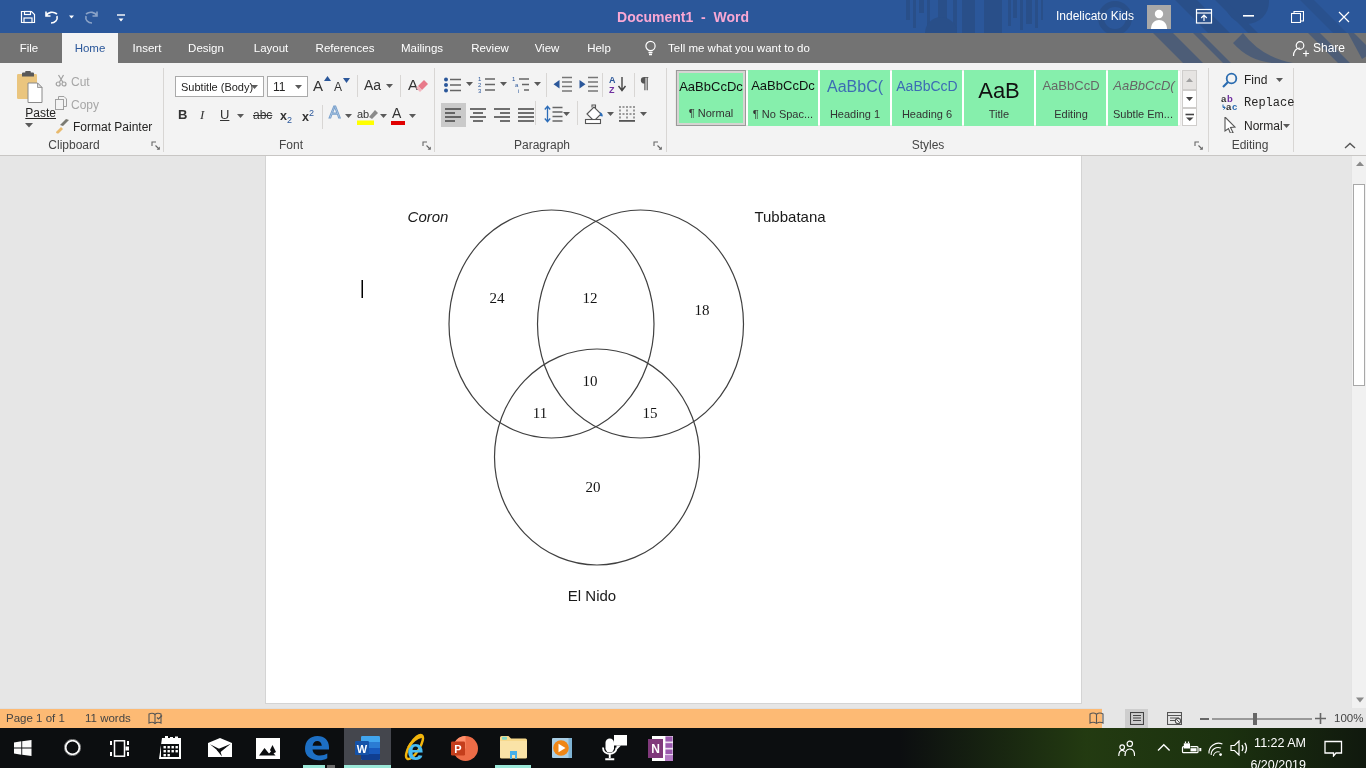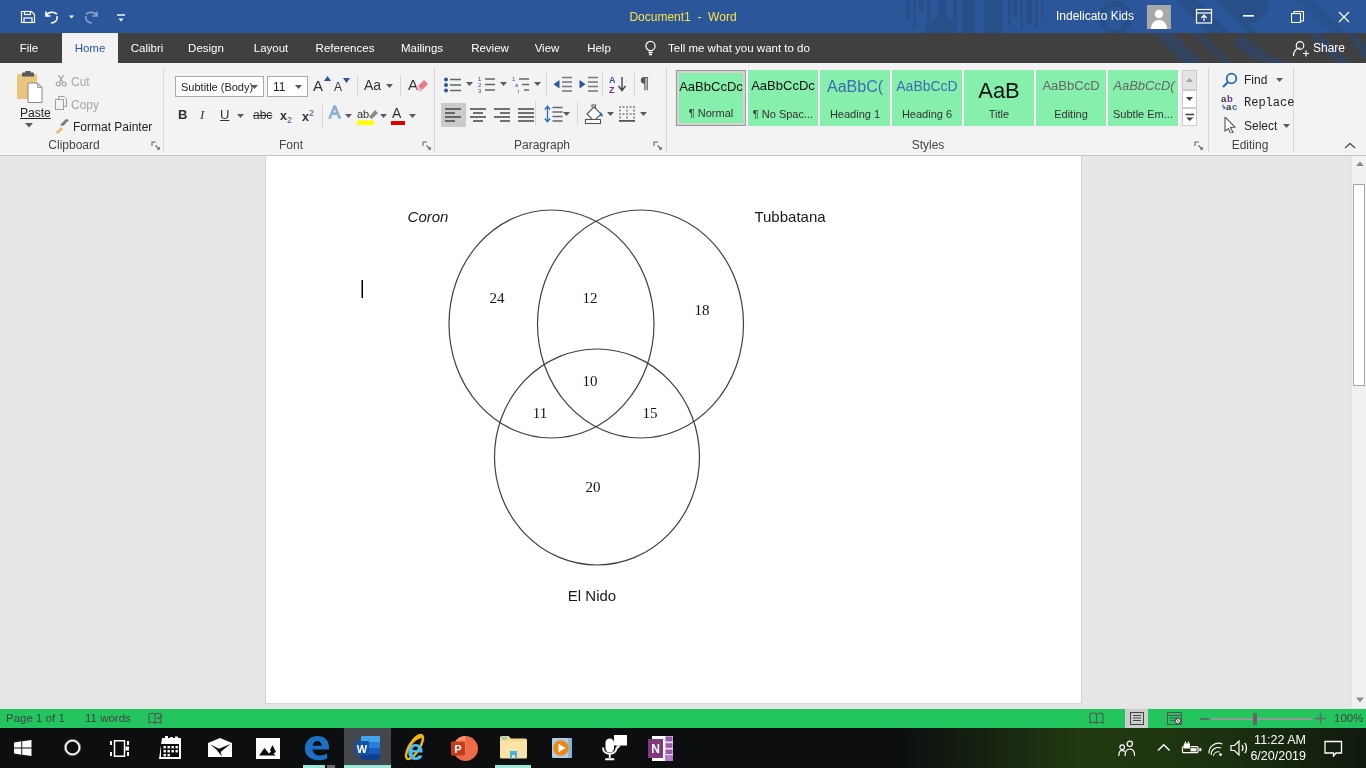"Document1 - Word" div.abs { color: #fde047 -> #f9a8d4; font-size: 12px -> 14px; font-weight: none -> bold }
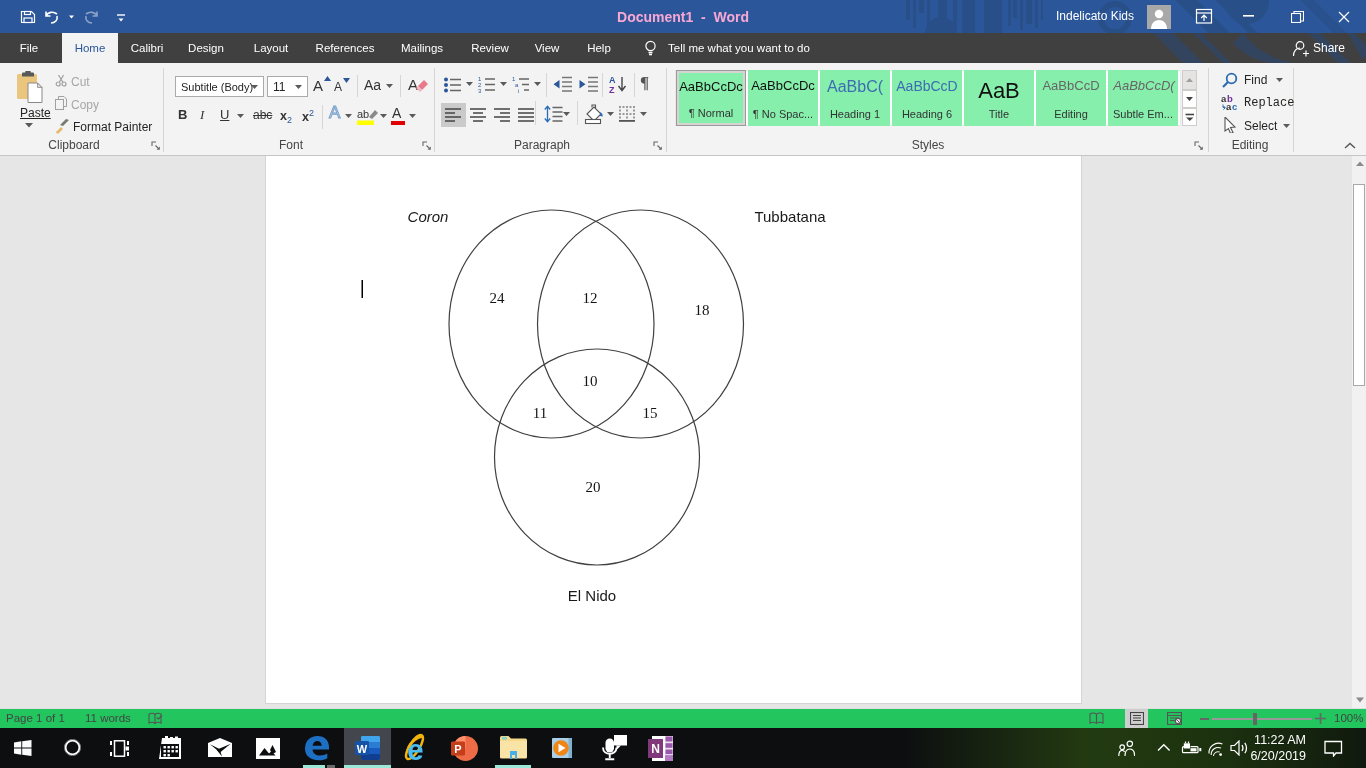"File" #tabrow { background: #404040 -> #737373 }
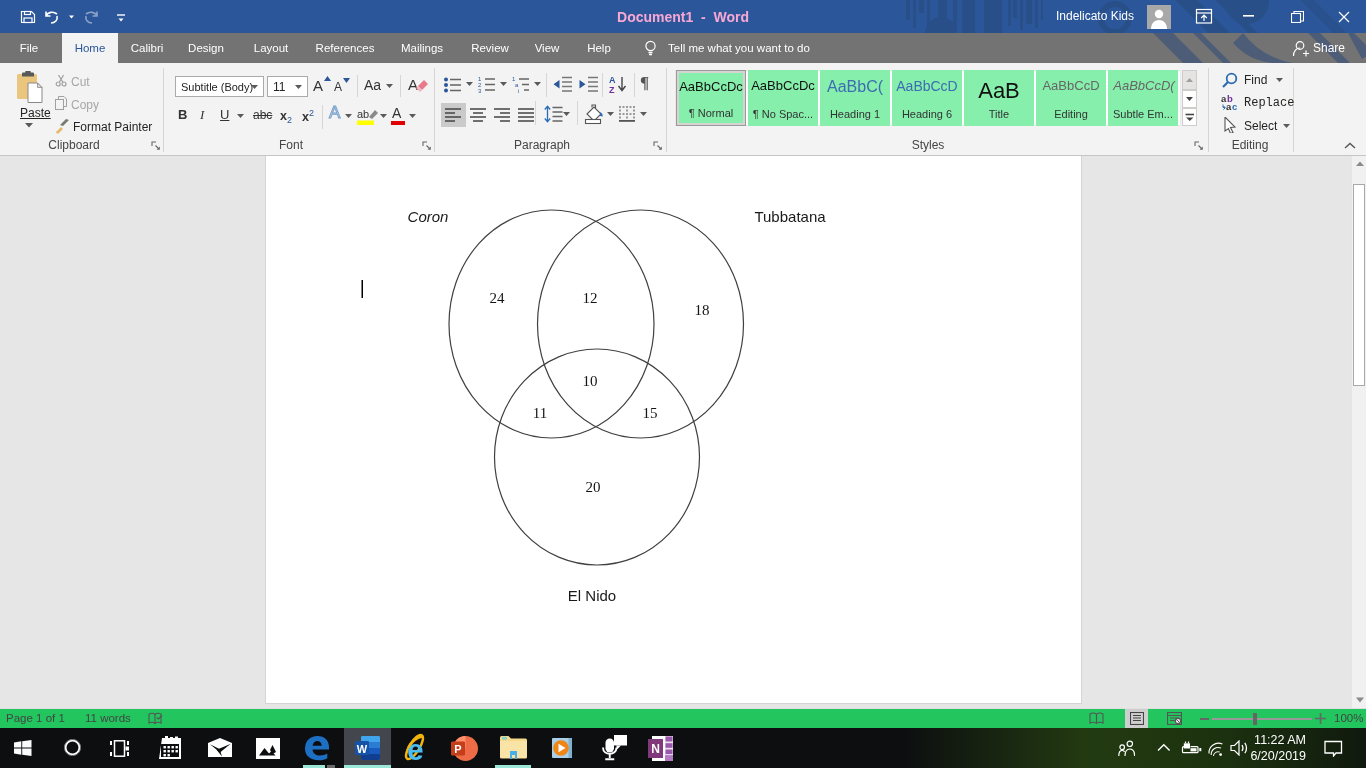"Calibri" span.tab { text: Calibri -> Insert }
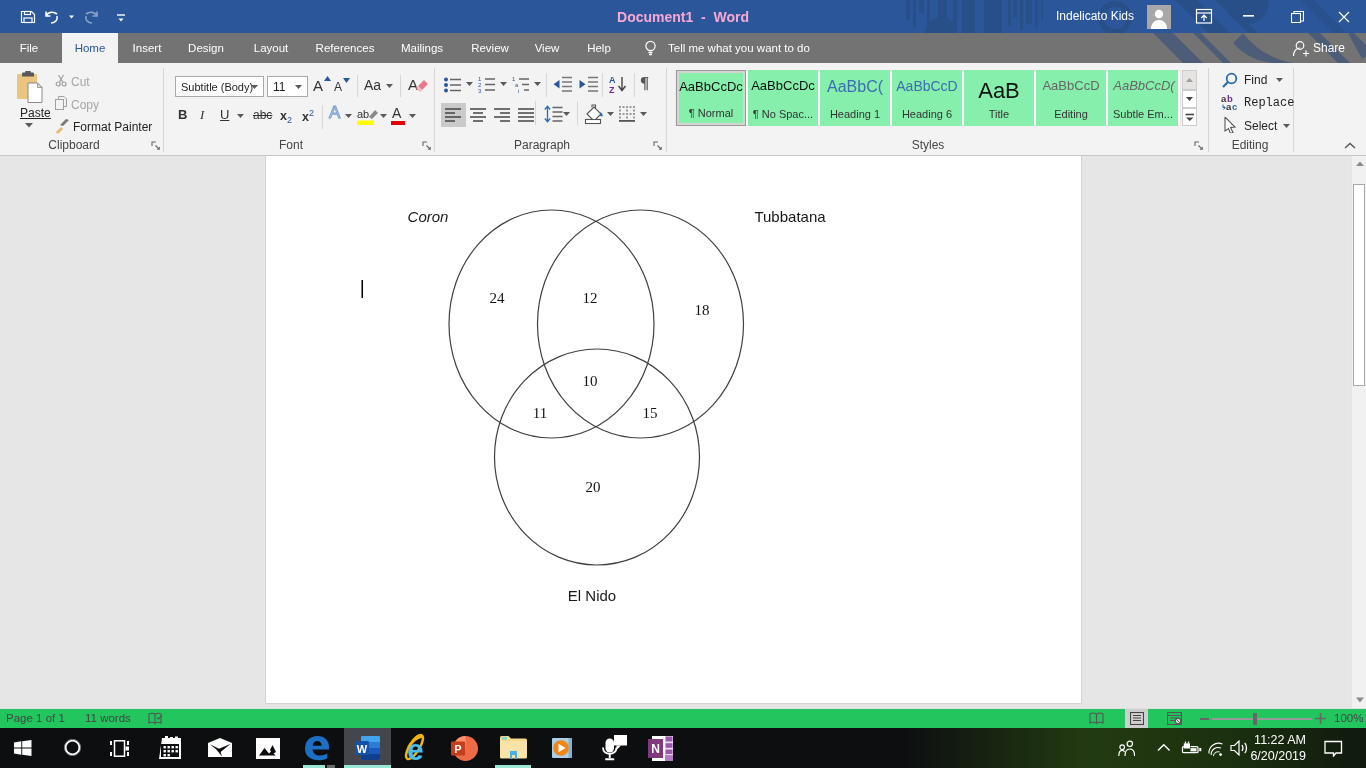"Paste" div.abs { left: 20px -> 12px; text-align: left -> right }
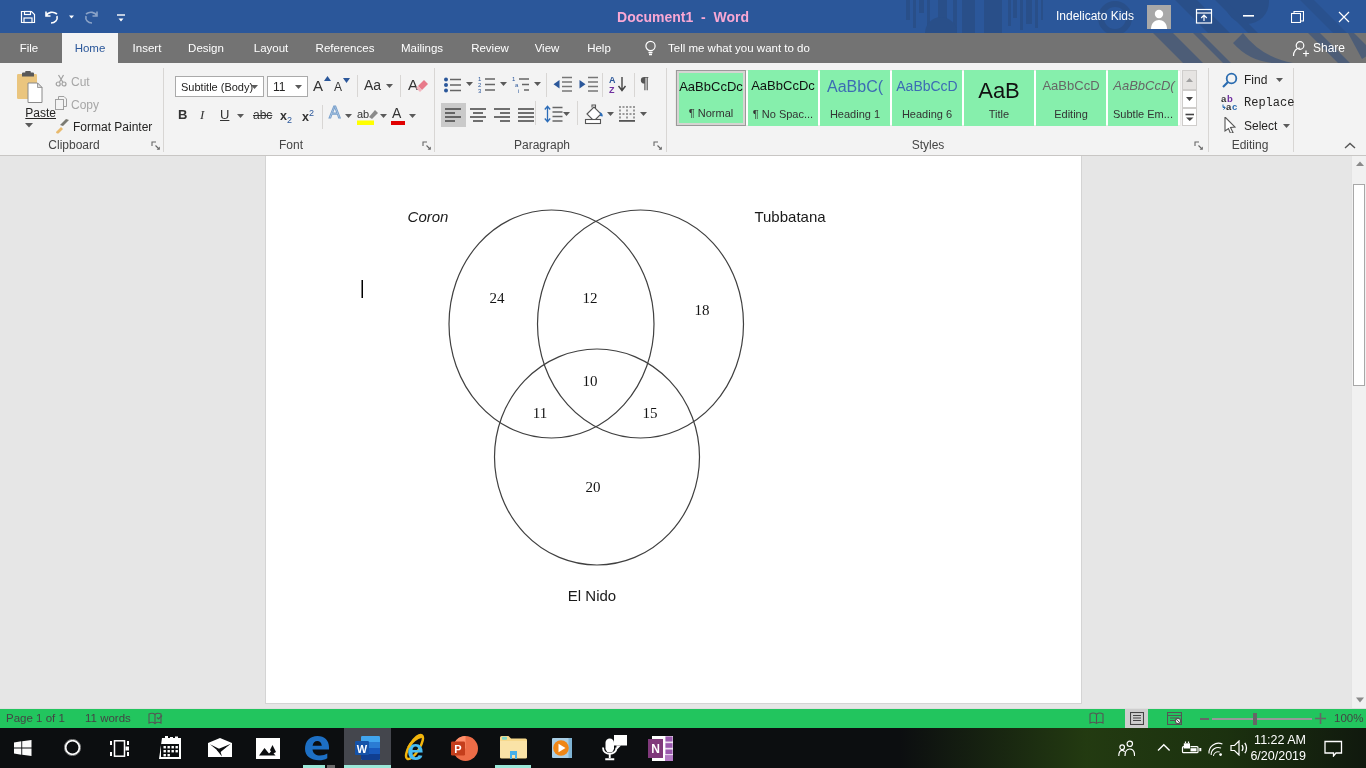"Select" div.abs { text: Select -> Normal }
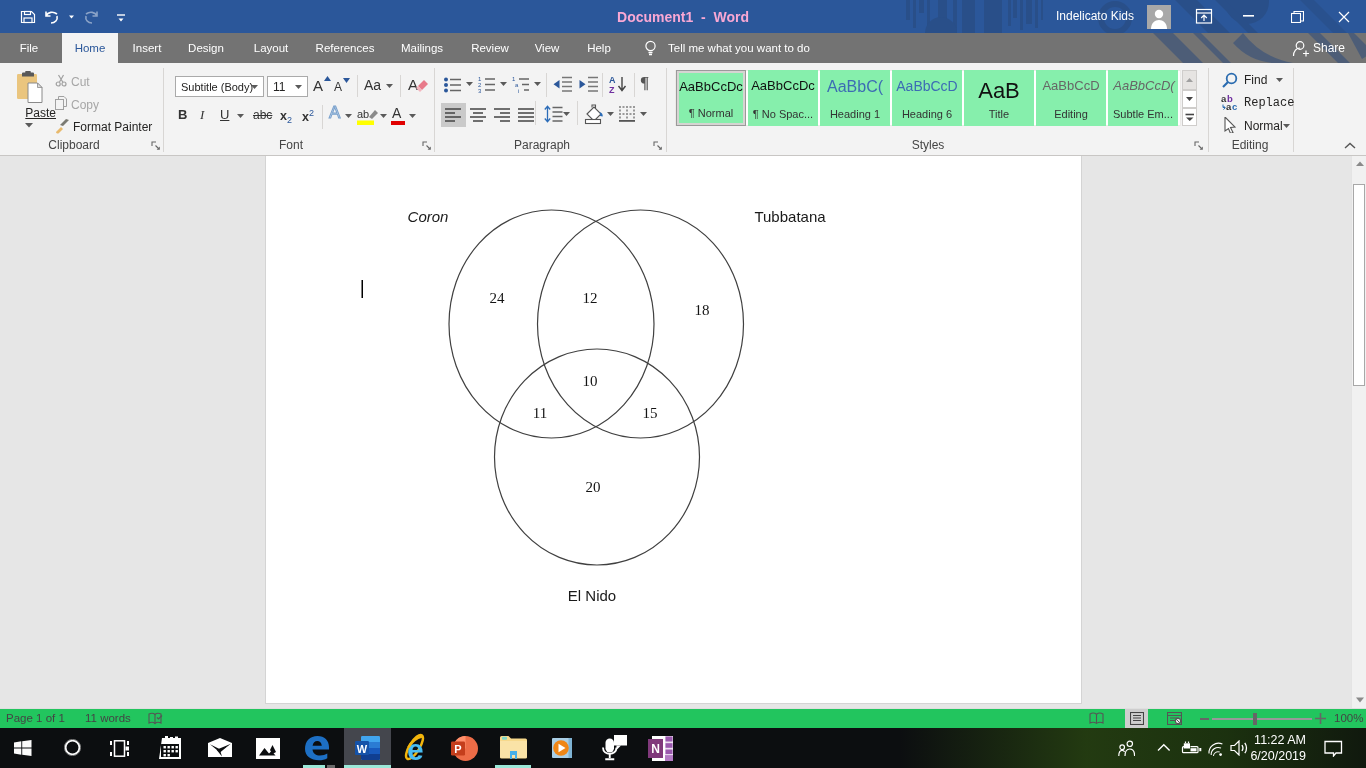"Page 1 of 1" #statusbar { background: #22c55e -> #fdba74; width: 1366px -> 1102px }
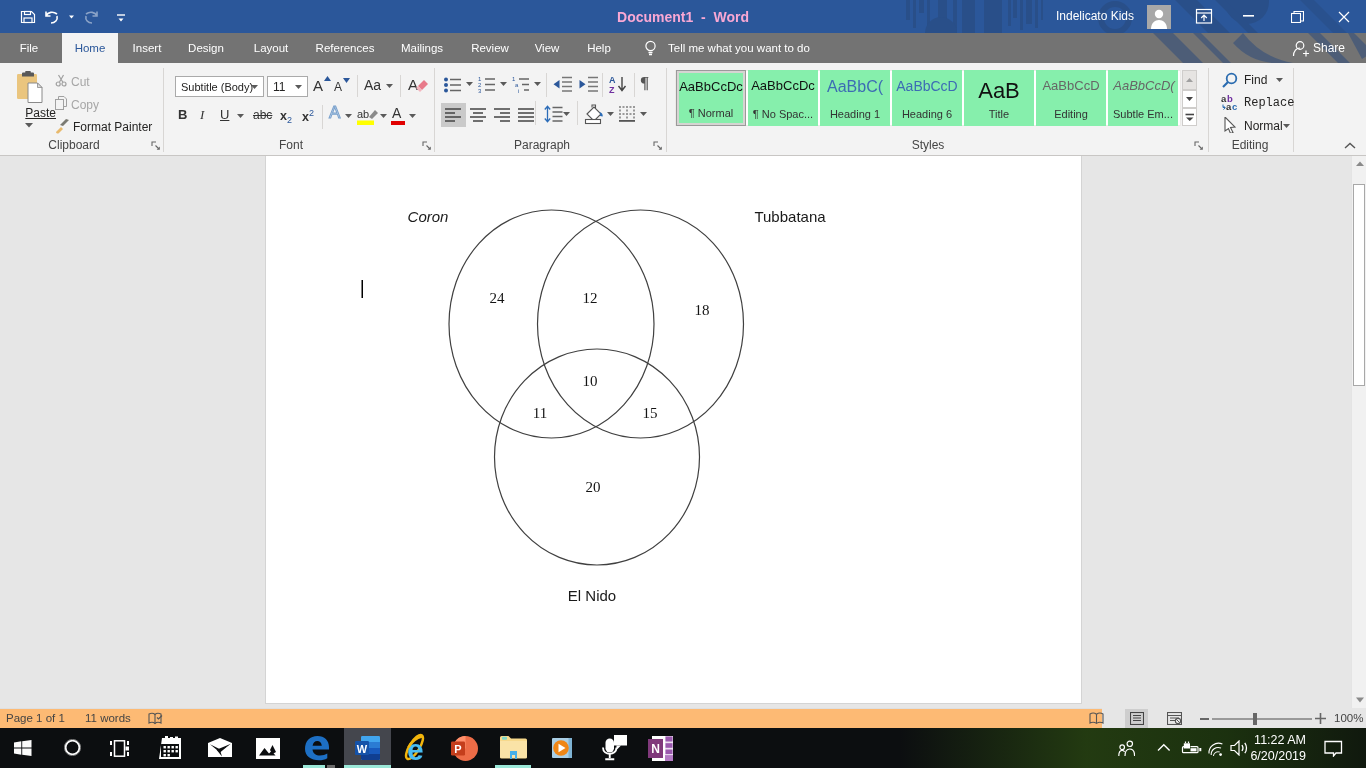"11:22 AM" div.abs { line-height: 16px -> 22px }
